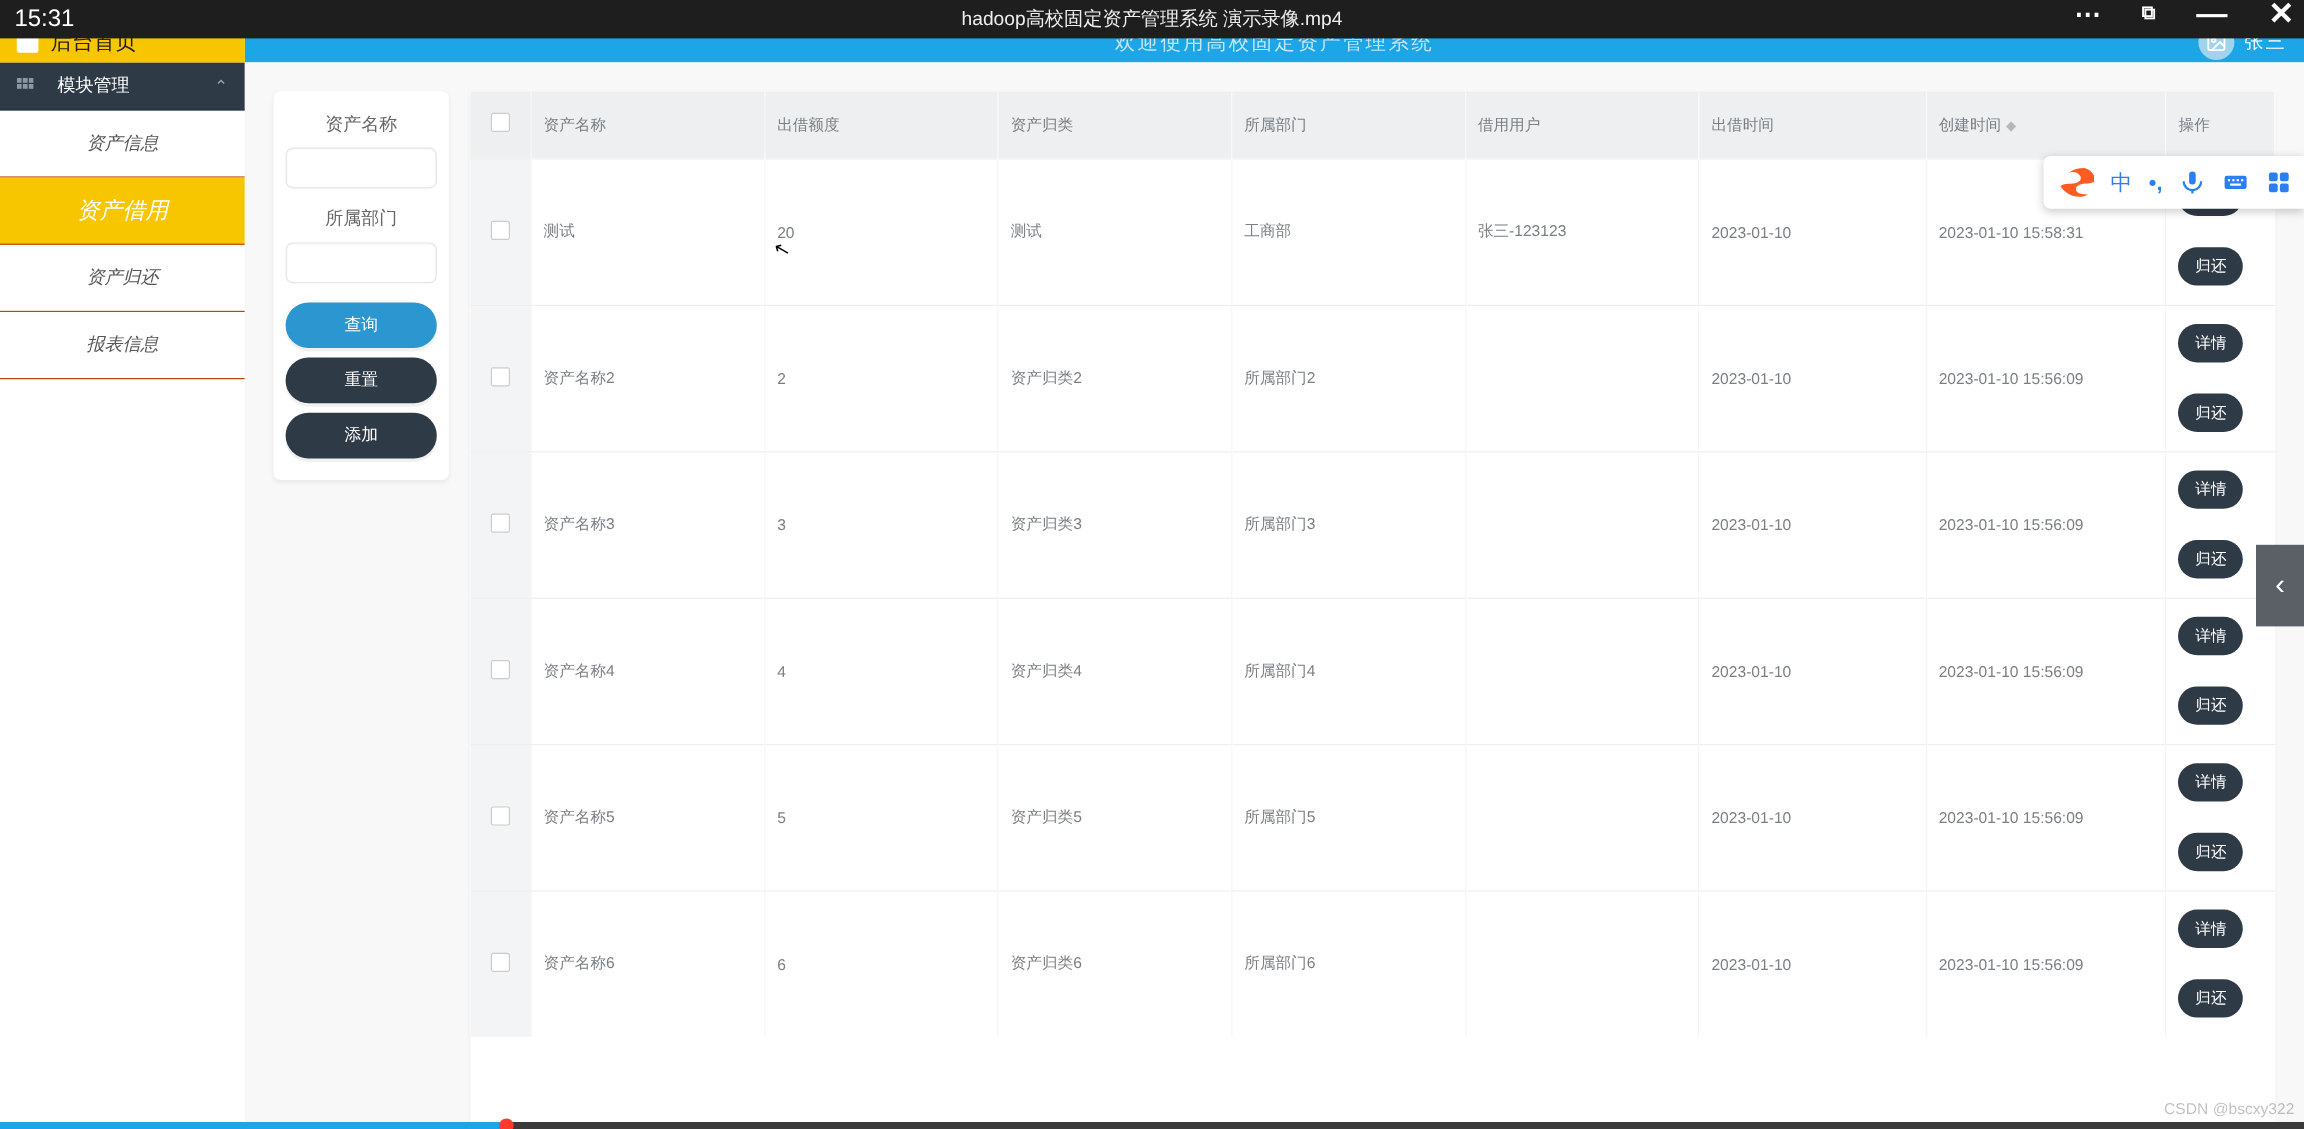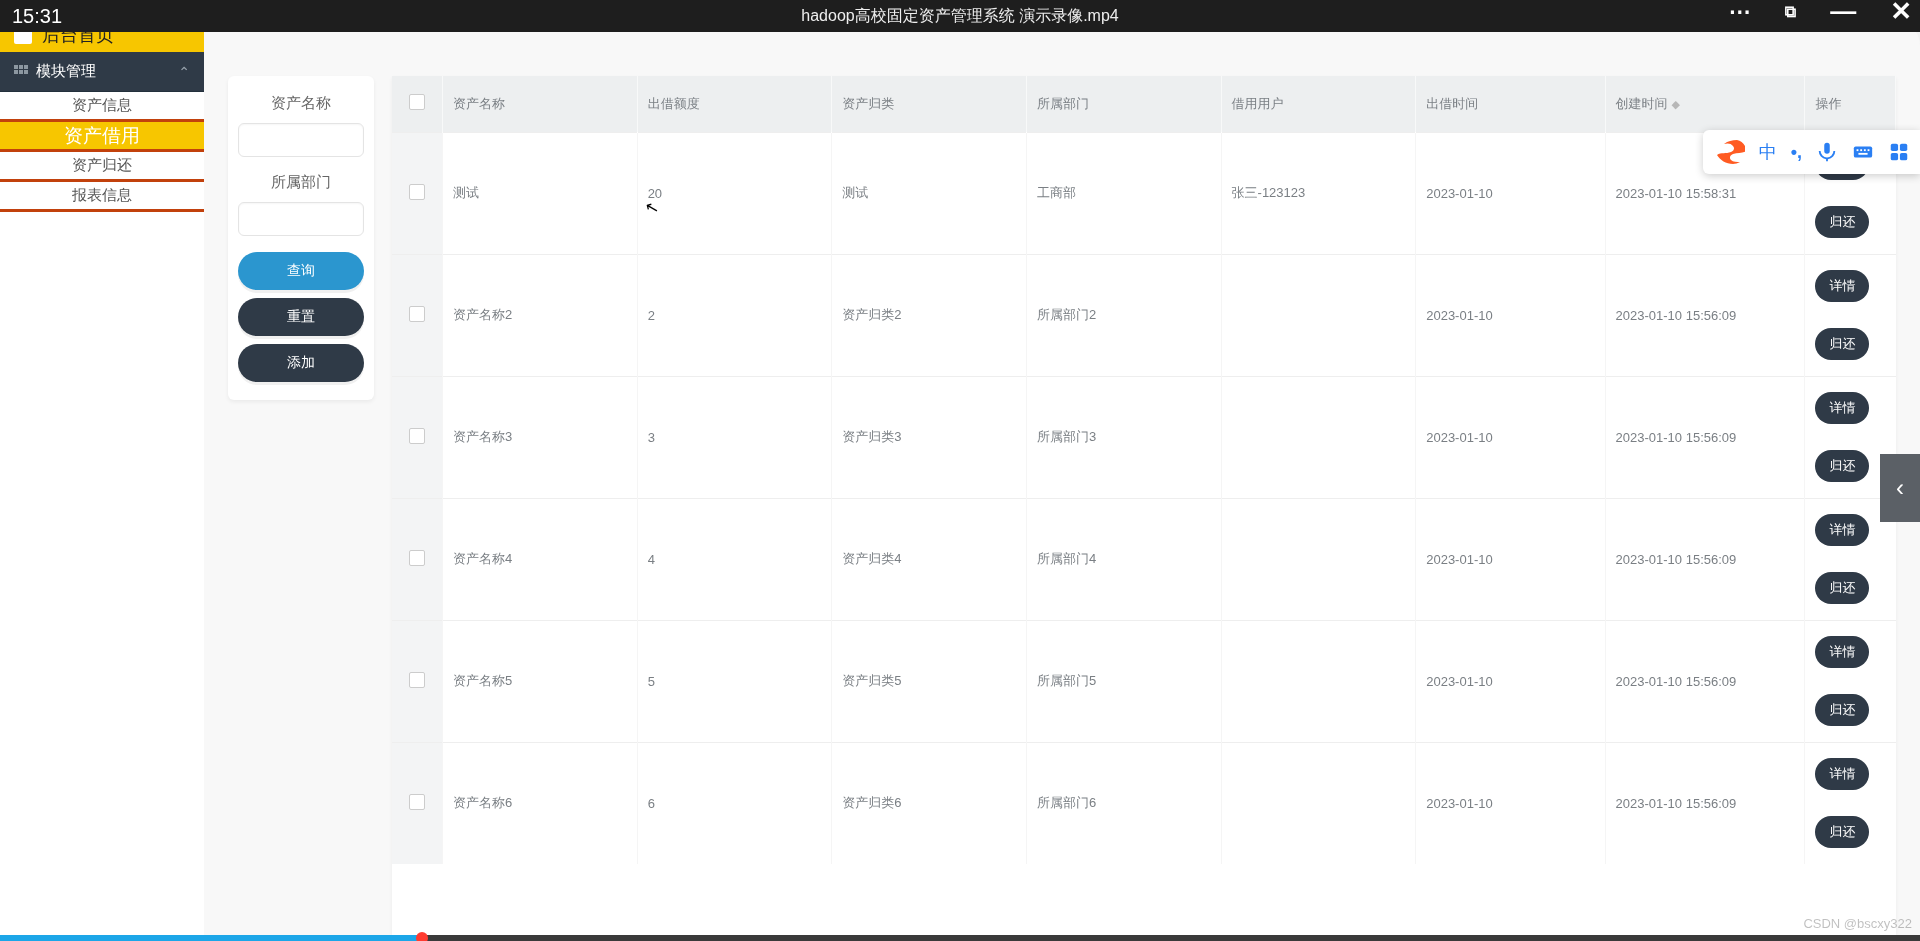"欢迎使用高校固定资产管理系统" div.banner { html: none -> <div> <span>欢迎使用高校固定资产管理系统</span> <div> <span> <svg> <rect></rect> <circle></circle> <path></path> </svg> </span> <span>张三</span> </div> </div> }
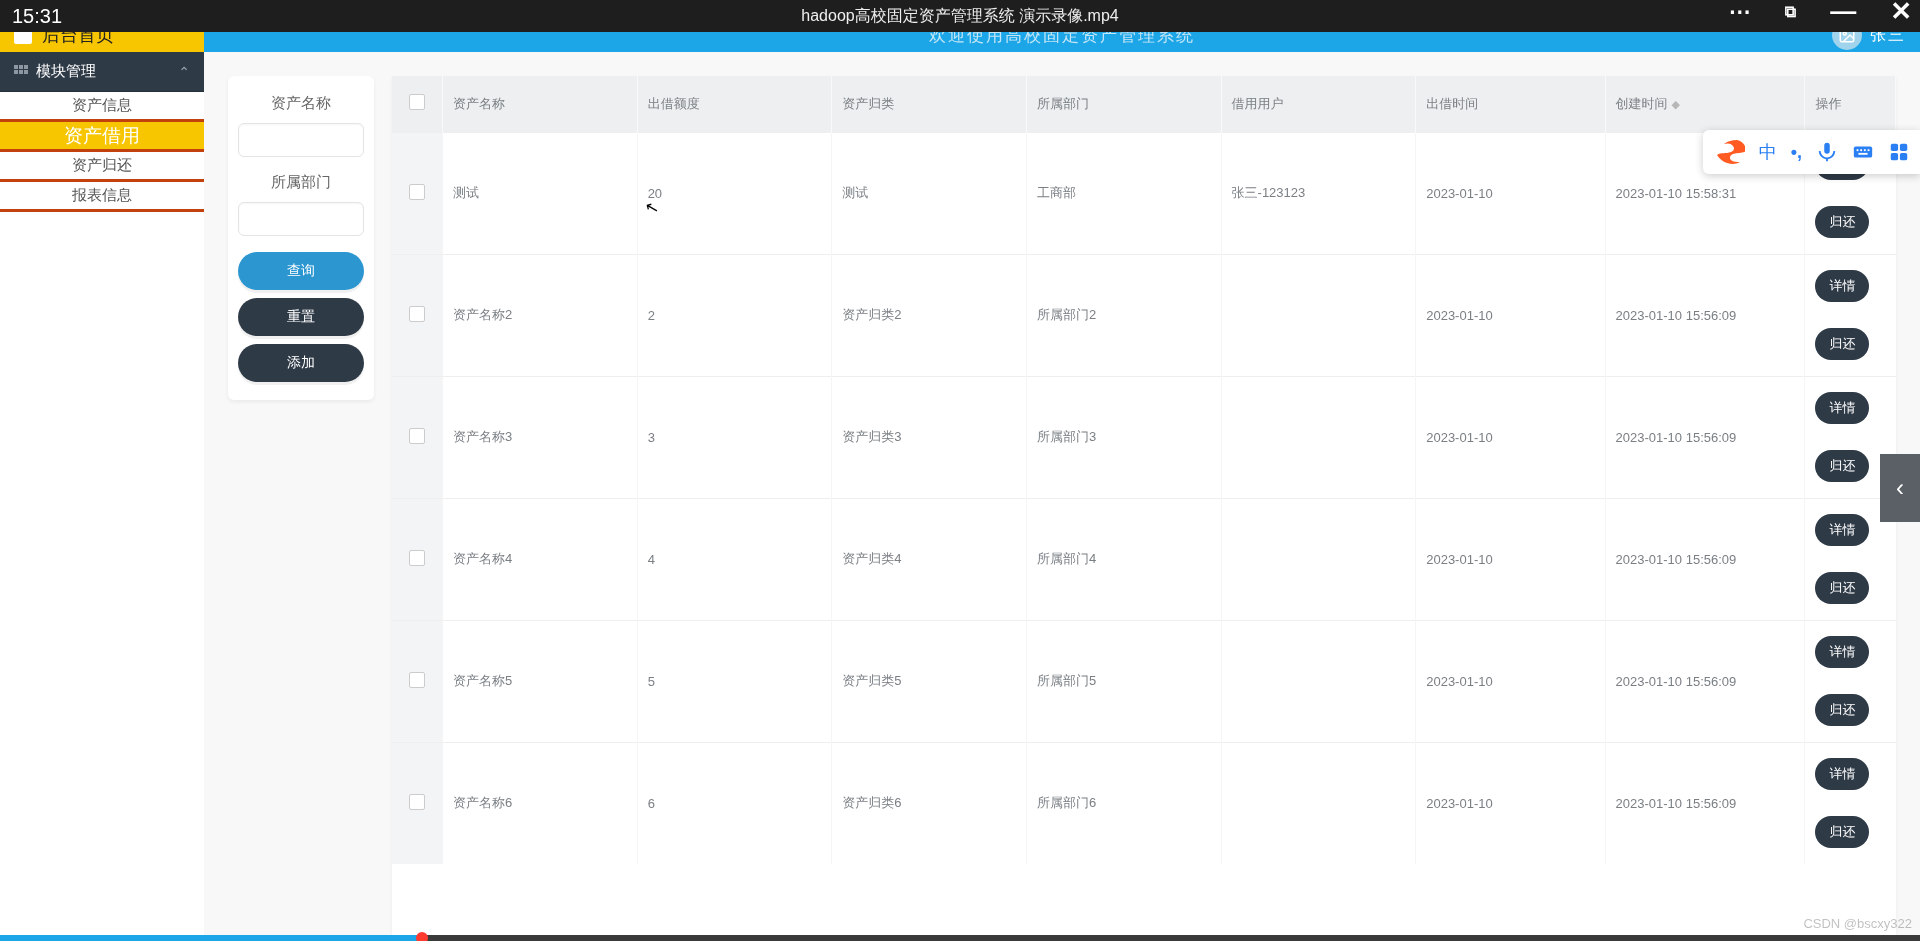"模块管理" .side-hdr .lbl { gap: 8px -> 20px }
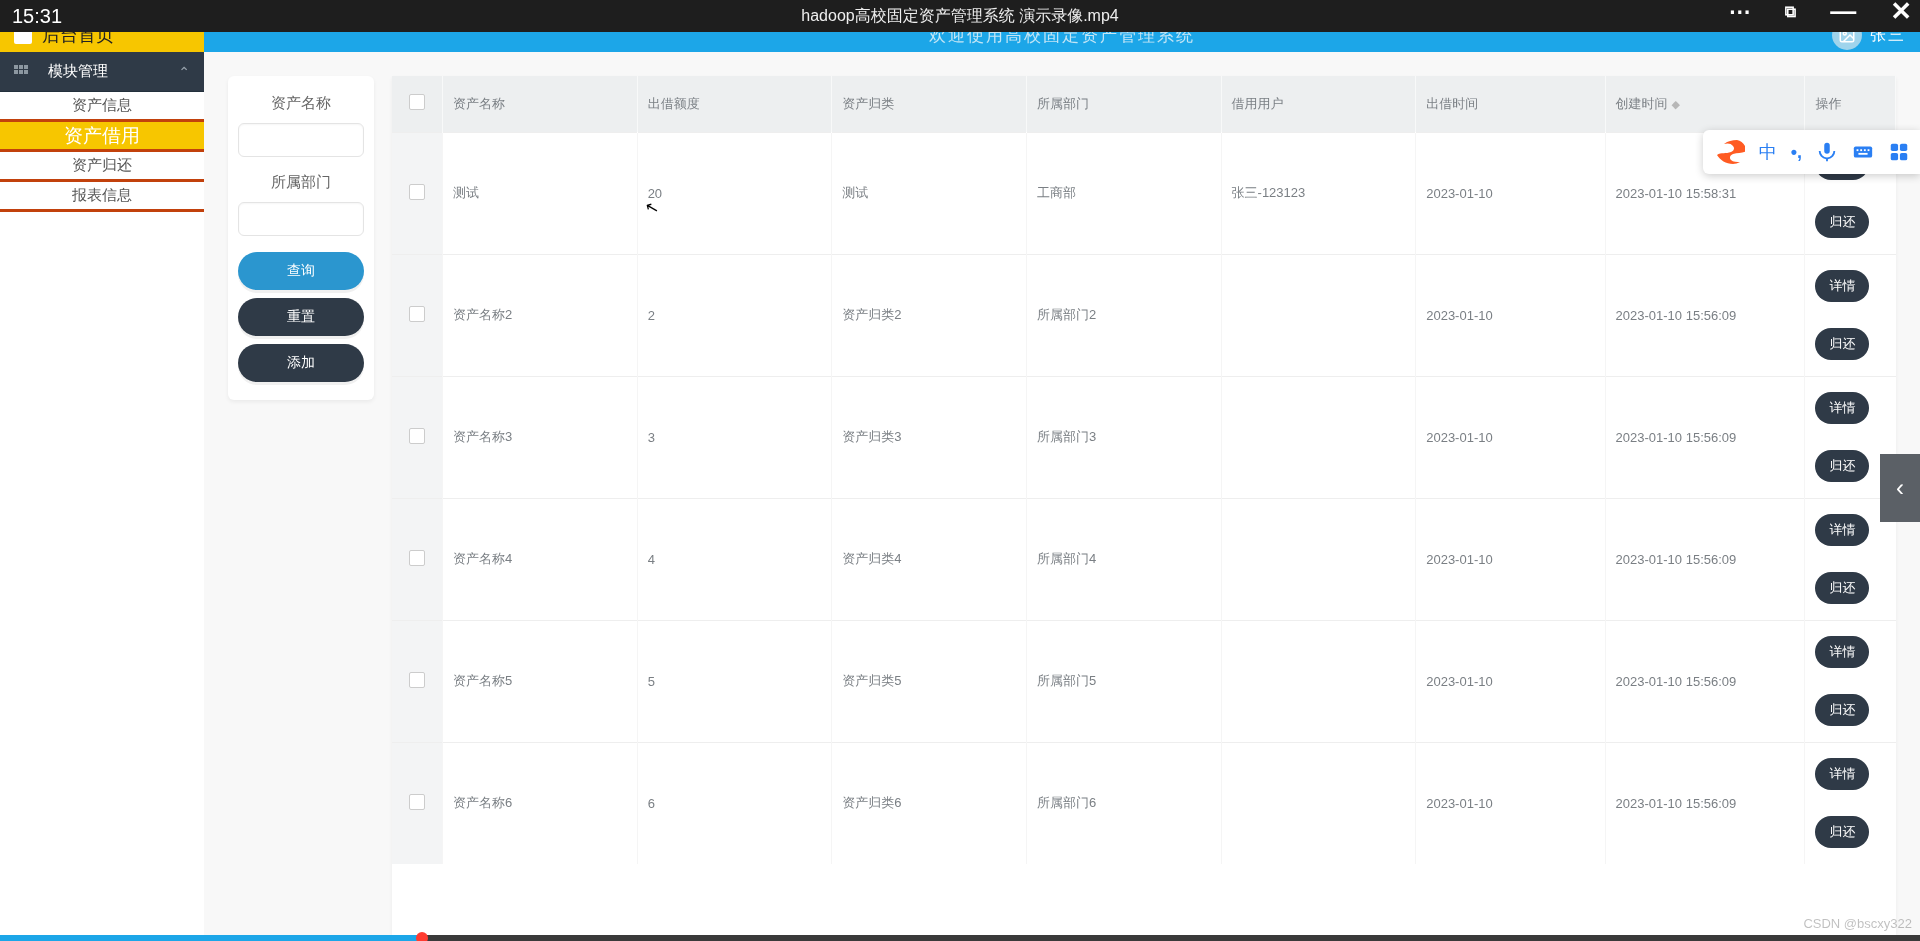"资产信息" .side-item { border-bottom: 3px solid #c2410c -> 1px solid #c2410c; font-style: none -> italic; height: 30px -> 56px }
